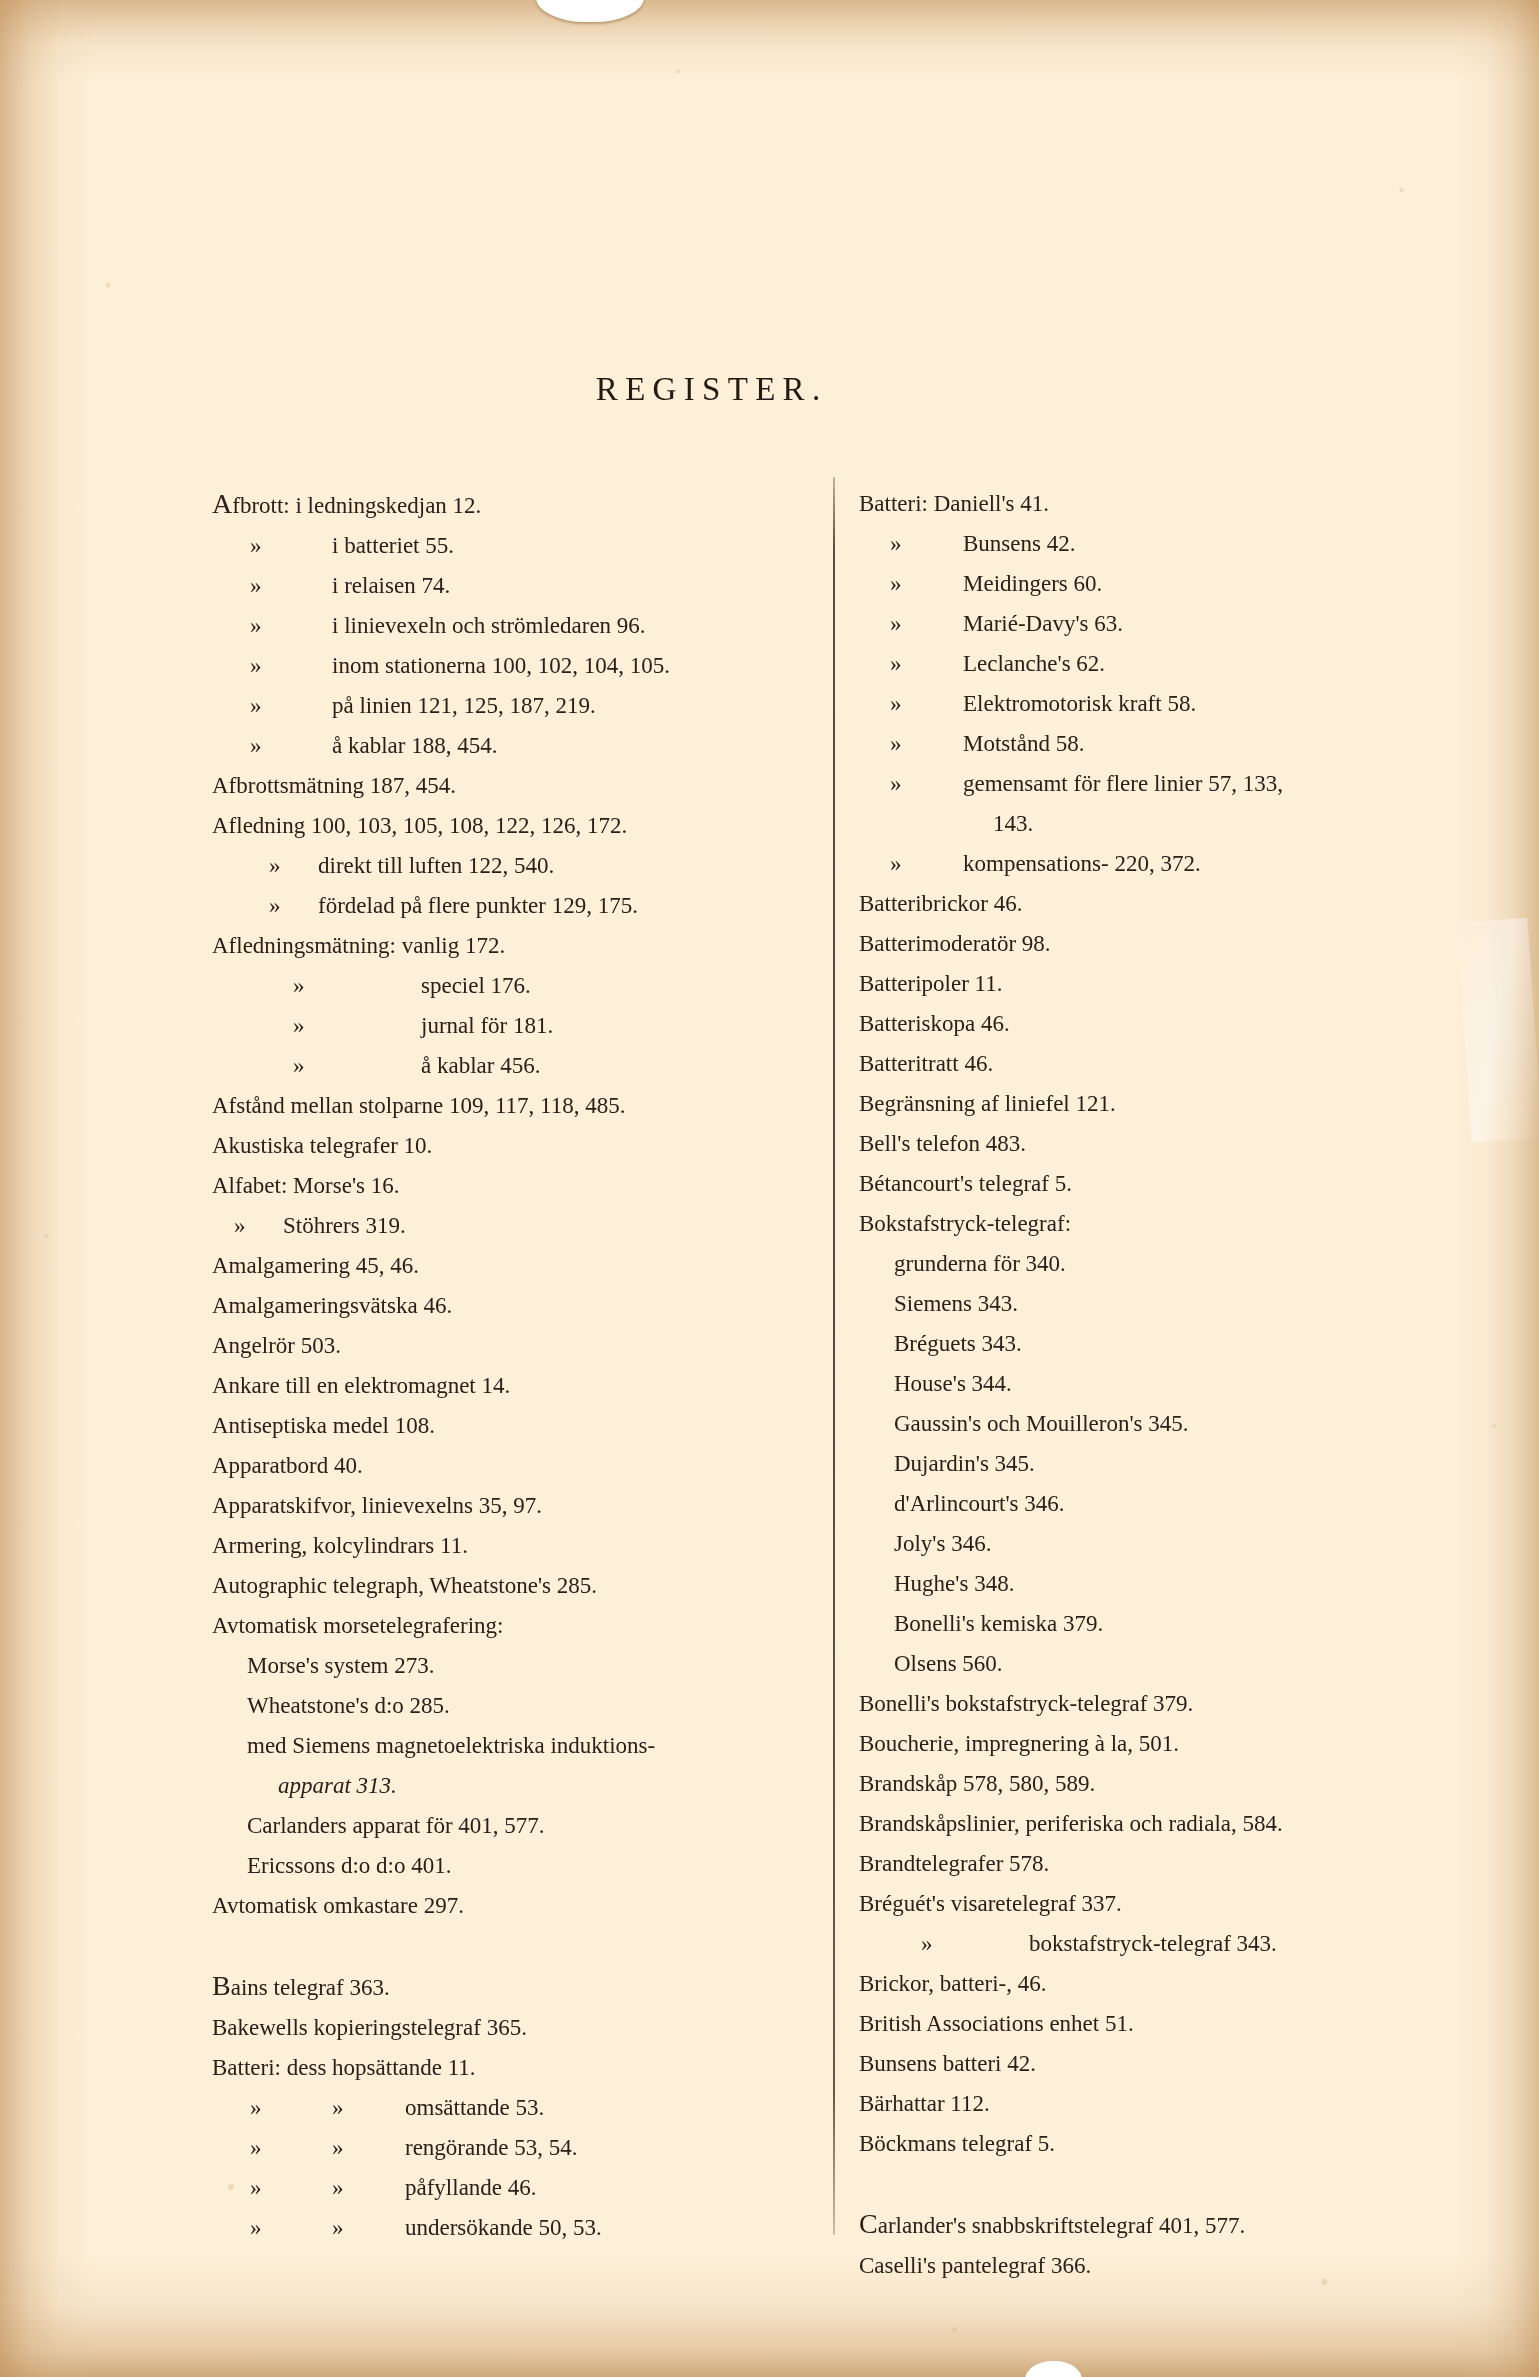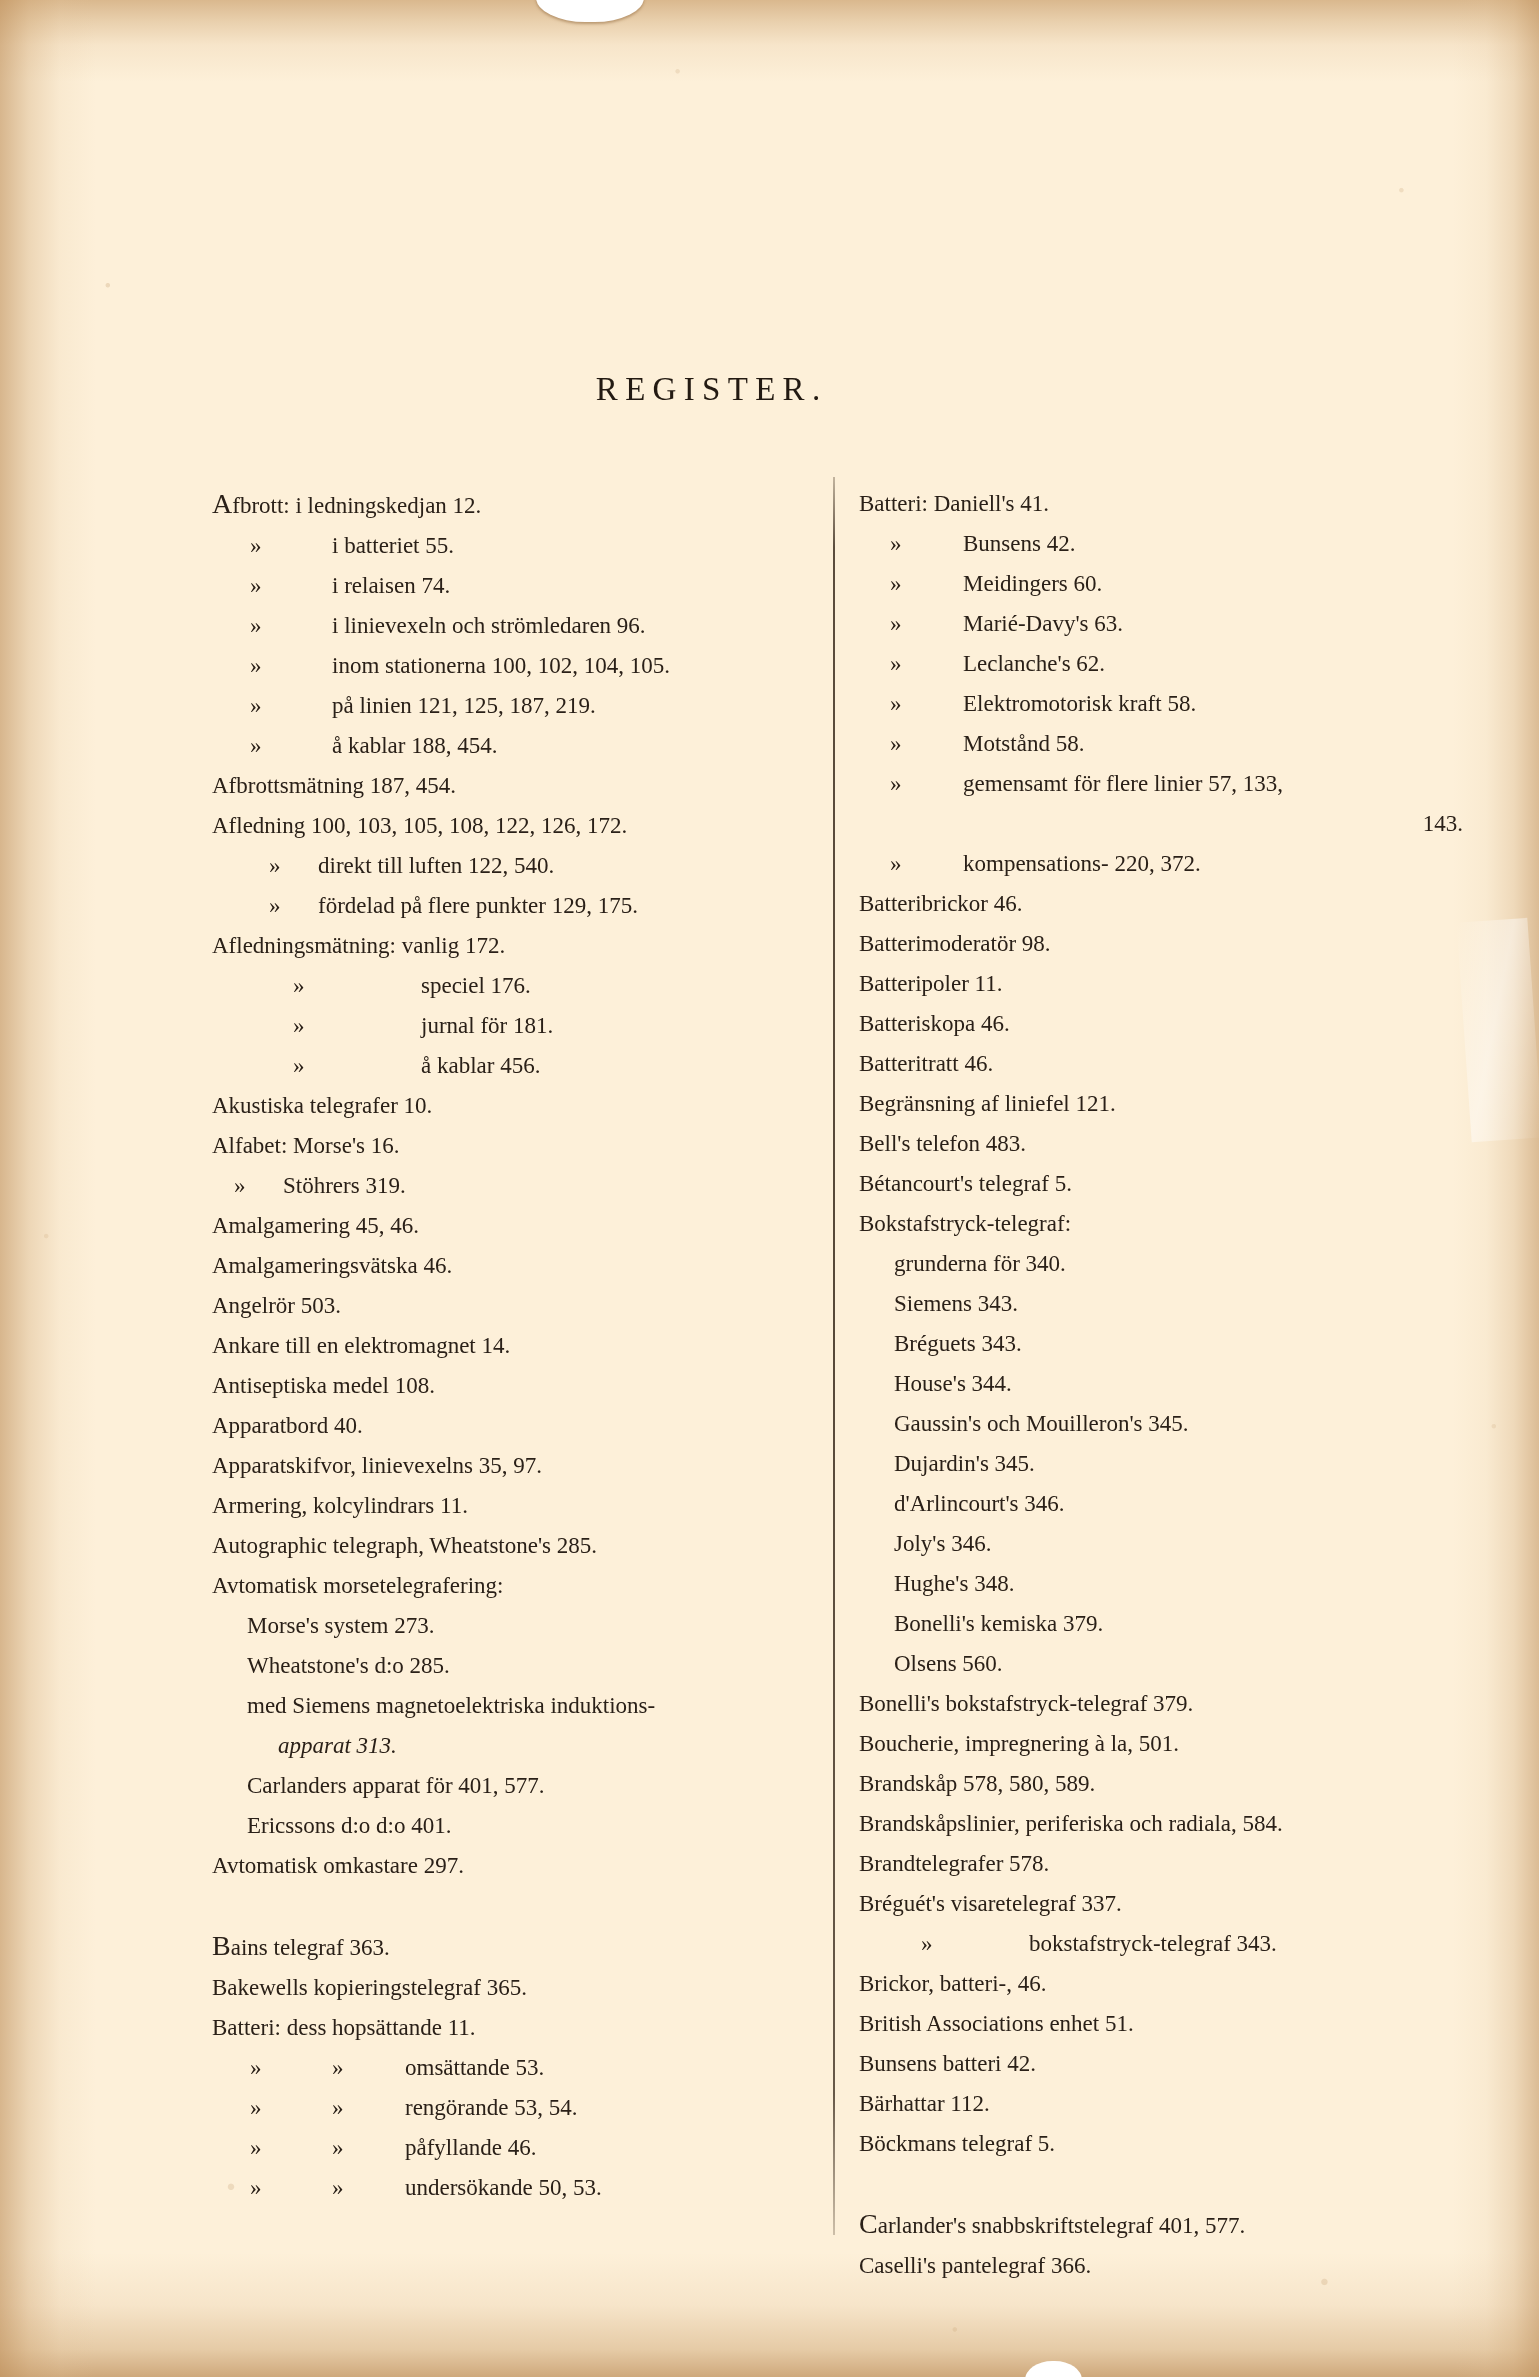"143." .lvl-3 { text-align: right -> none }
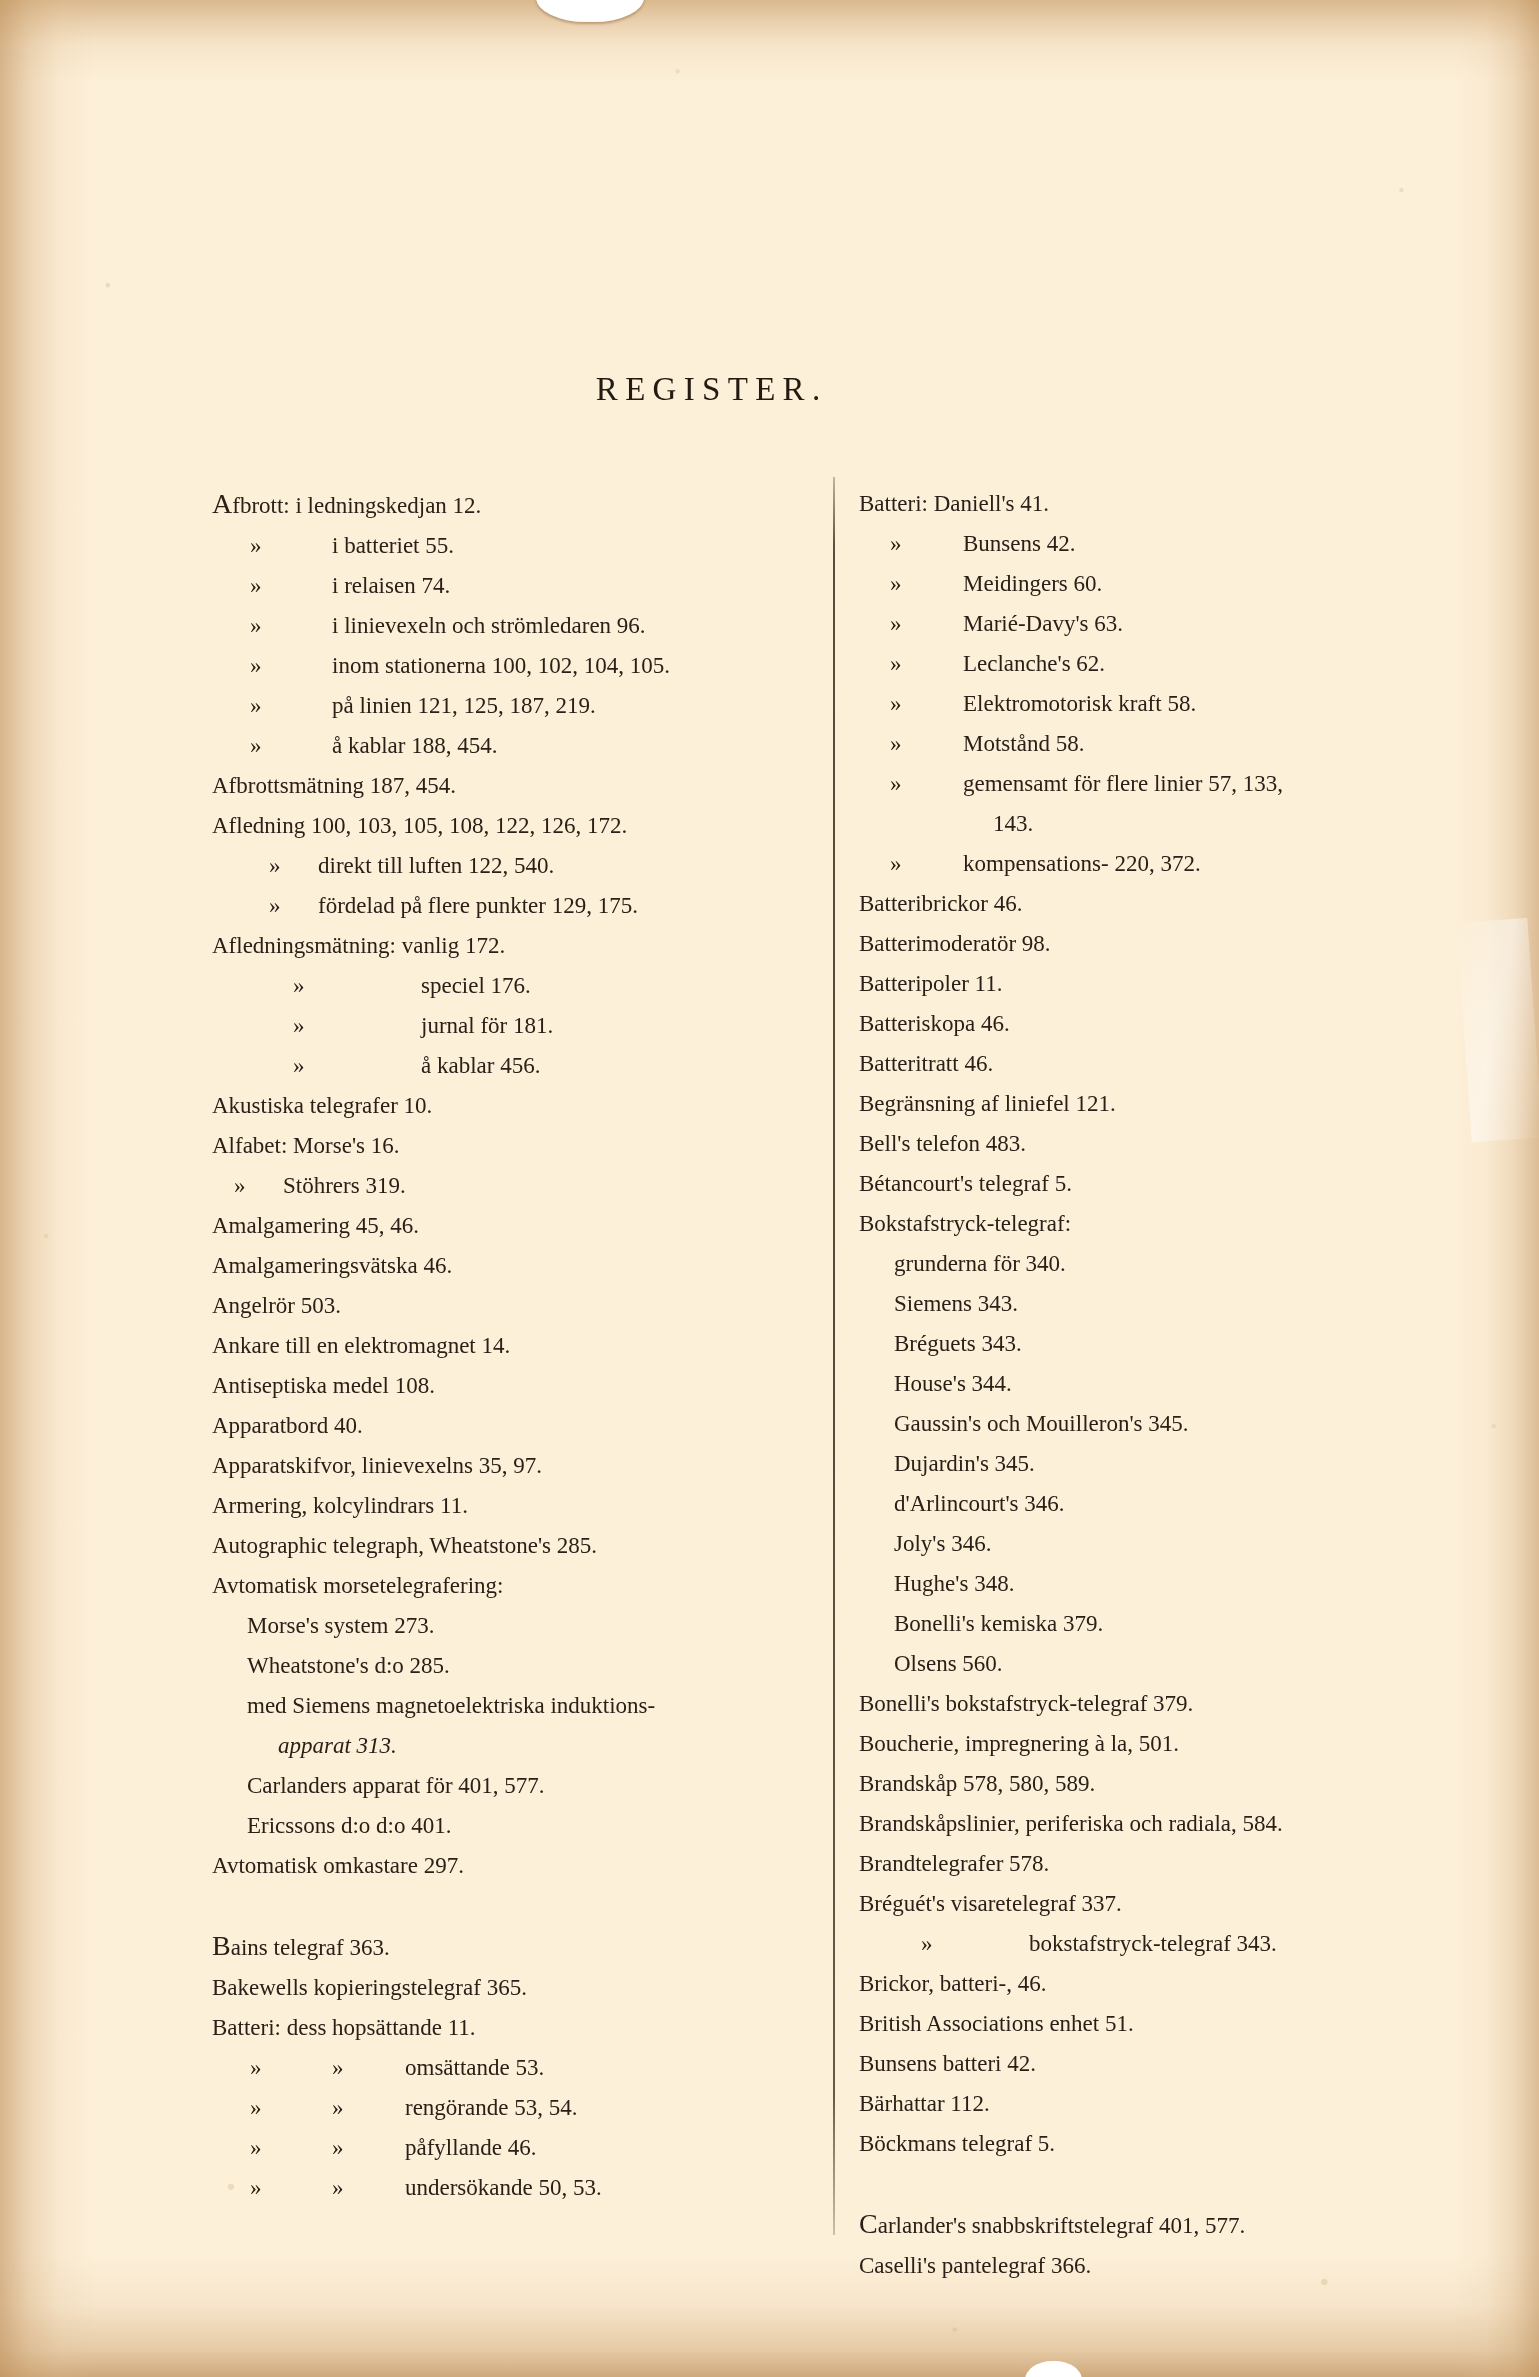"Afstånd mellan stolparne 109, 117," div.entry { html: none -> <div><span>Afstånd mellan stolparne 109, 117, 118, 485.</span></div> }
